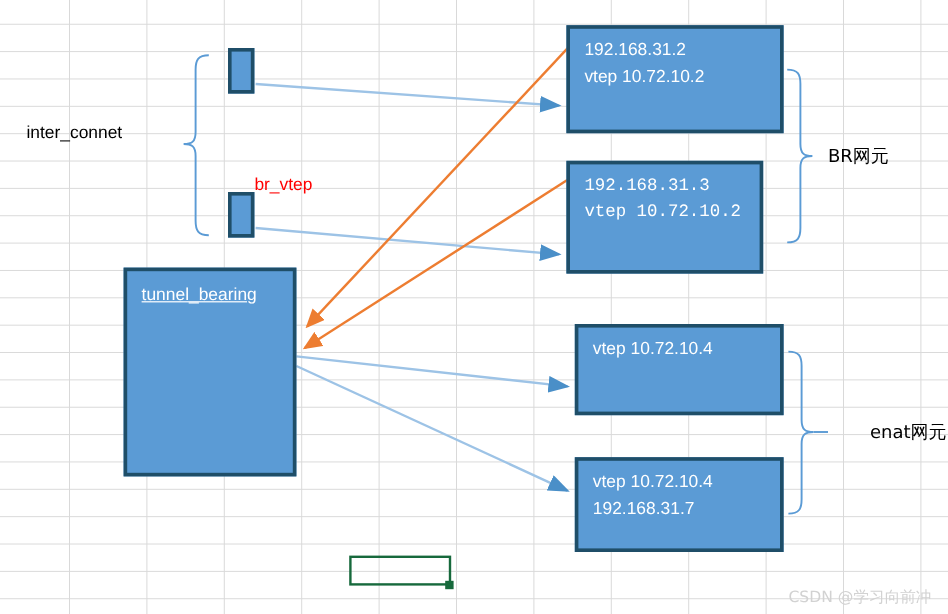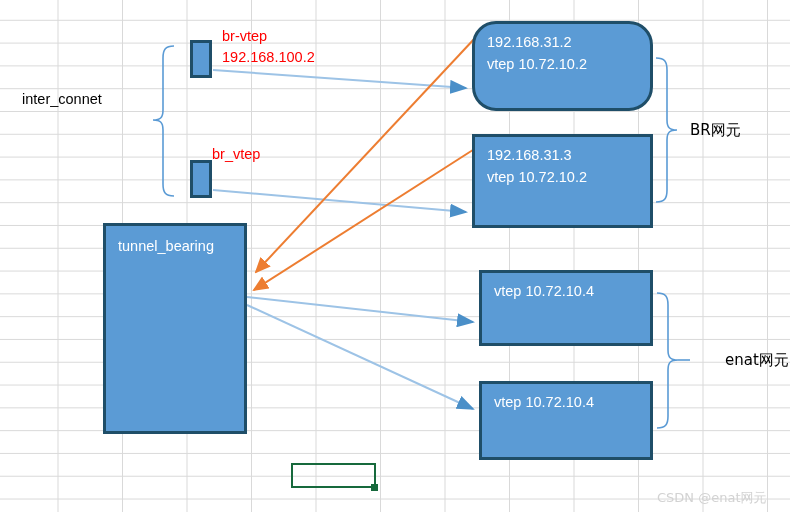"br-vtep" div.red-label { html: <div> <span>br-vtep</span> <span>192.168.100.2</span> </div> -> none }
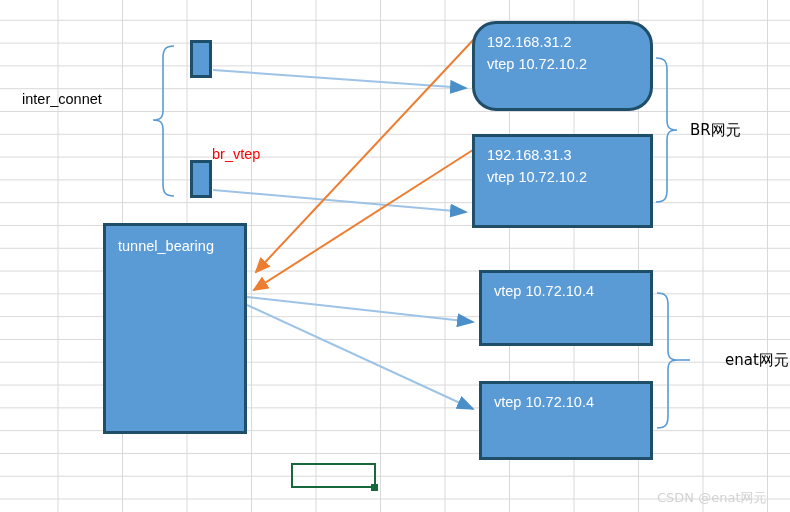"192.168.31.2" div.node { border-radius: 24px -> none }
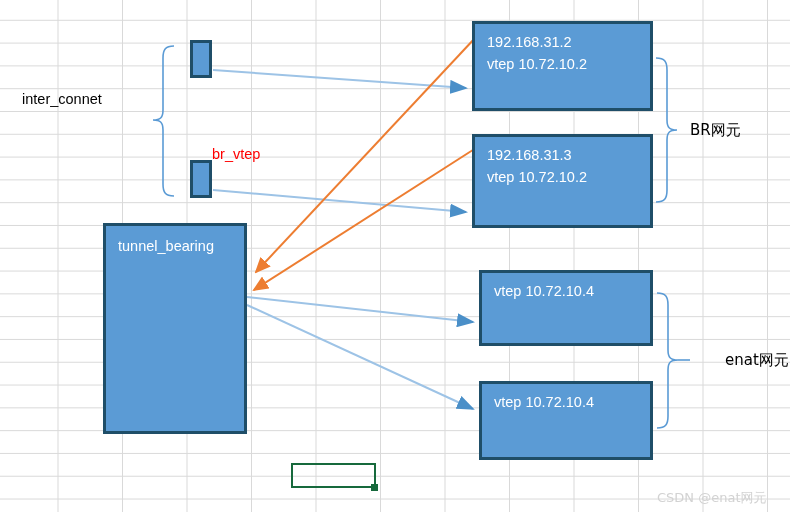"inter_connet" div.plain-label { top: 91px -> 103px }
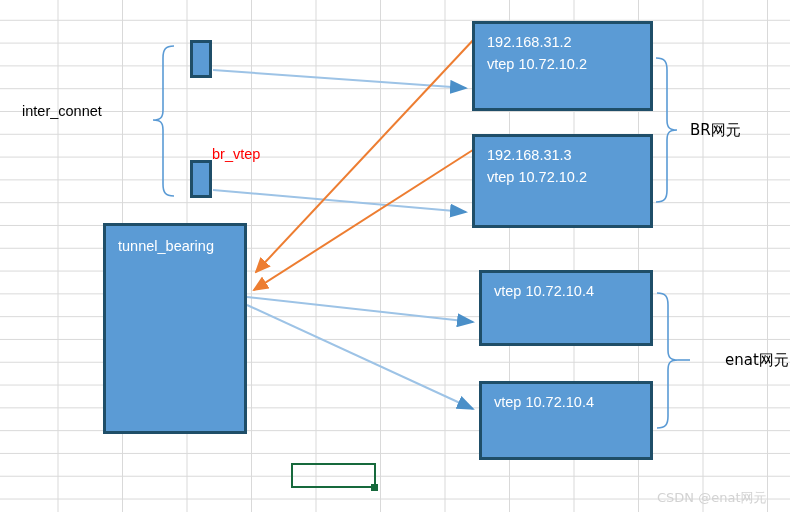"192.168.31.3" div.node { font-family: none -> Liberation Mono, monospace; width: 181px -> 164px }
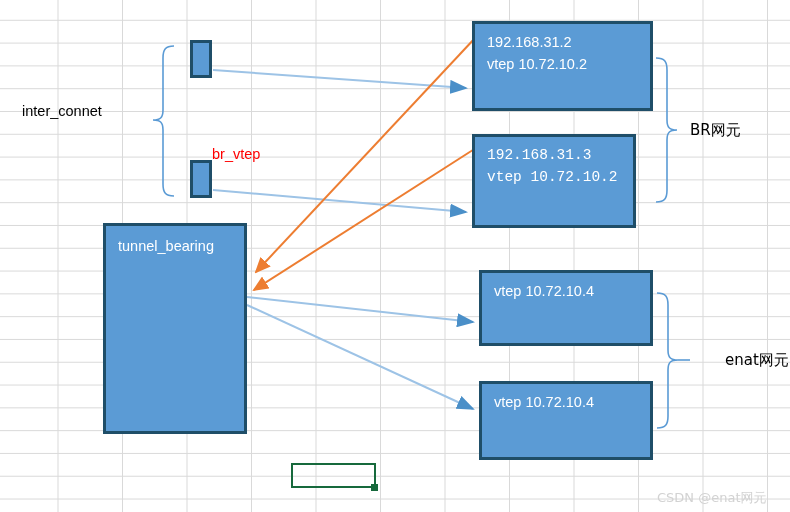"tunnel_bearing" div.node { height: 211px -> 174px; text-decoration: none -> underline }
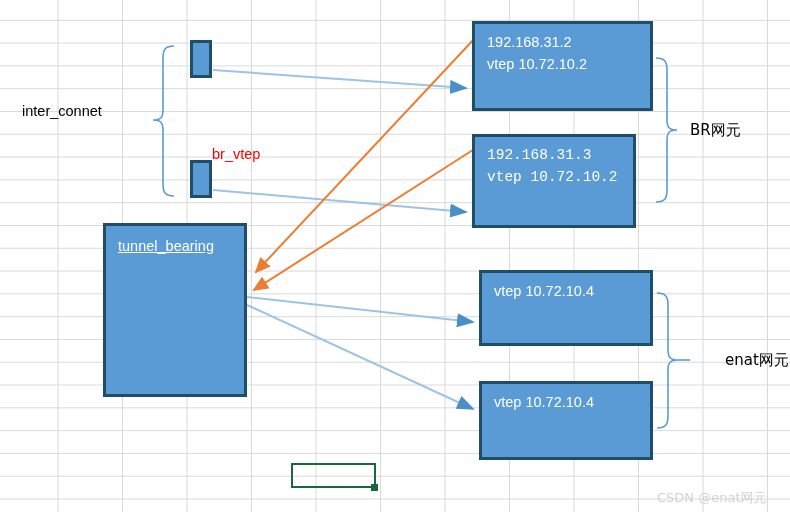"192.168.31.7" span.line { html: none -> <span>192.168.31.7</span> }
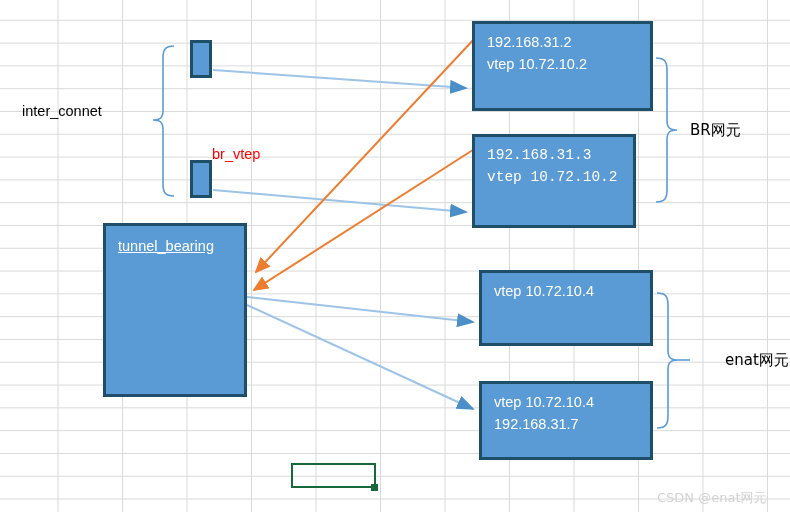"CSDN @enat网元" div.watermark { text: @enat网元 -> @学习向前冲 }
